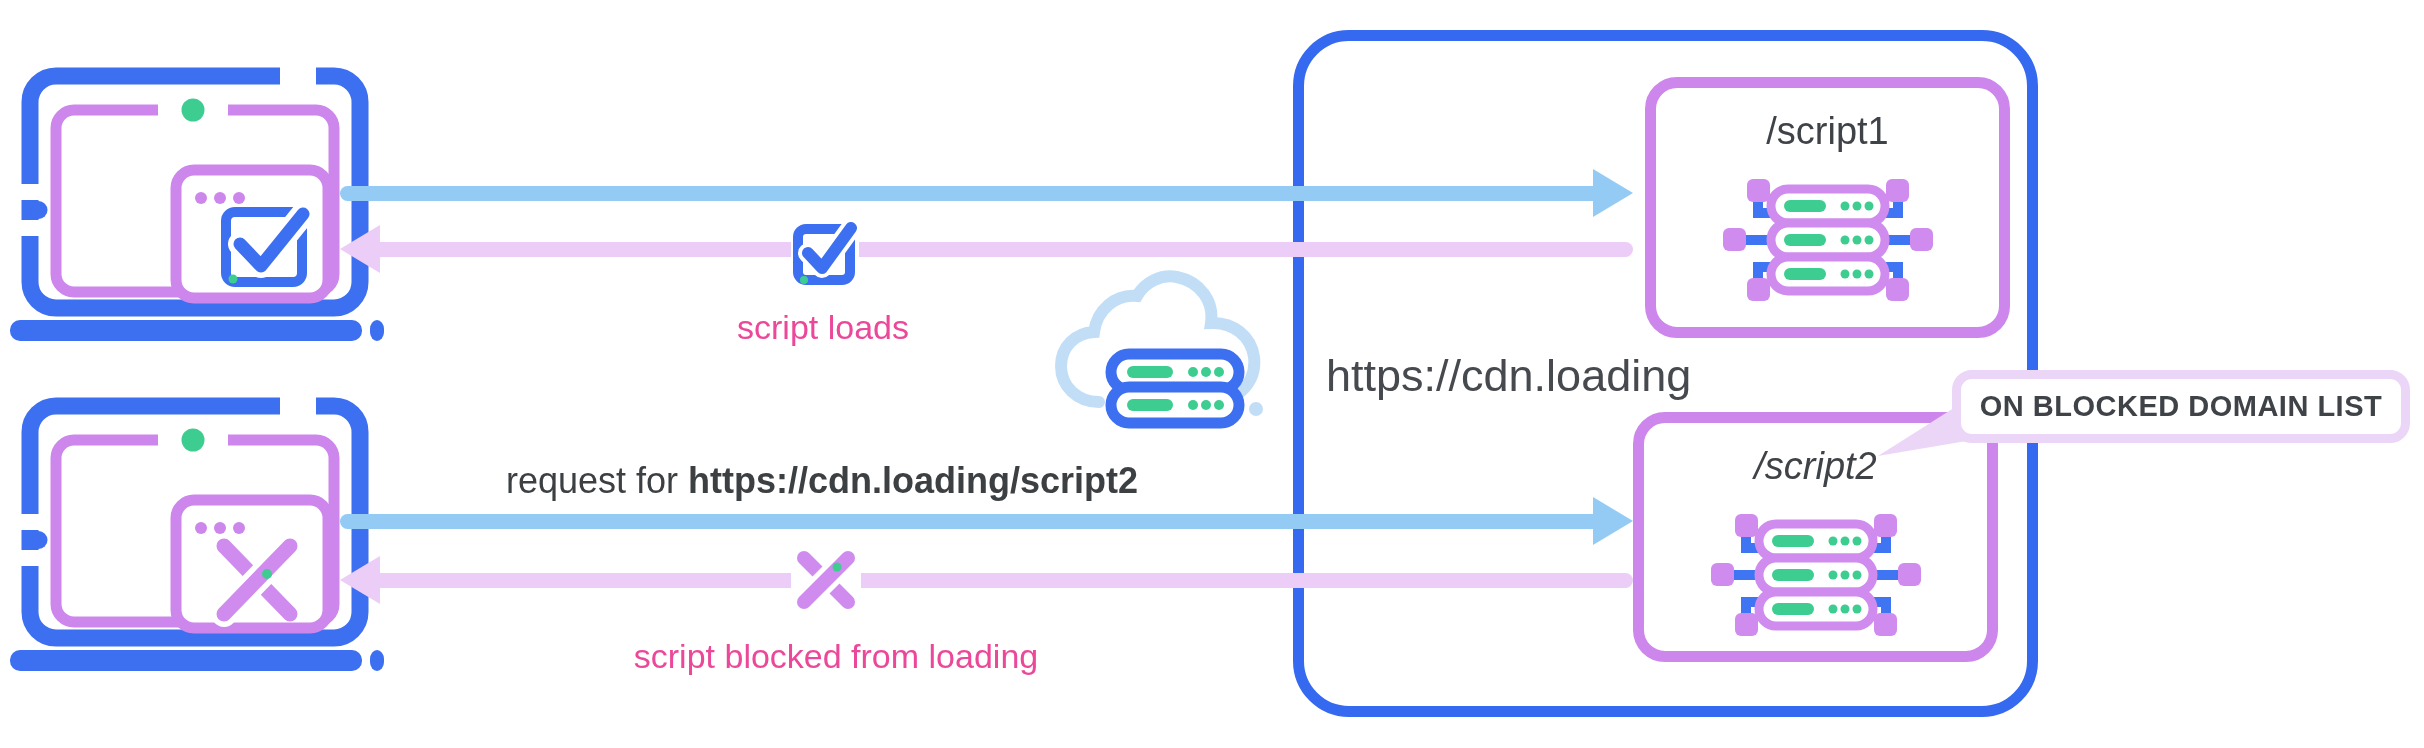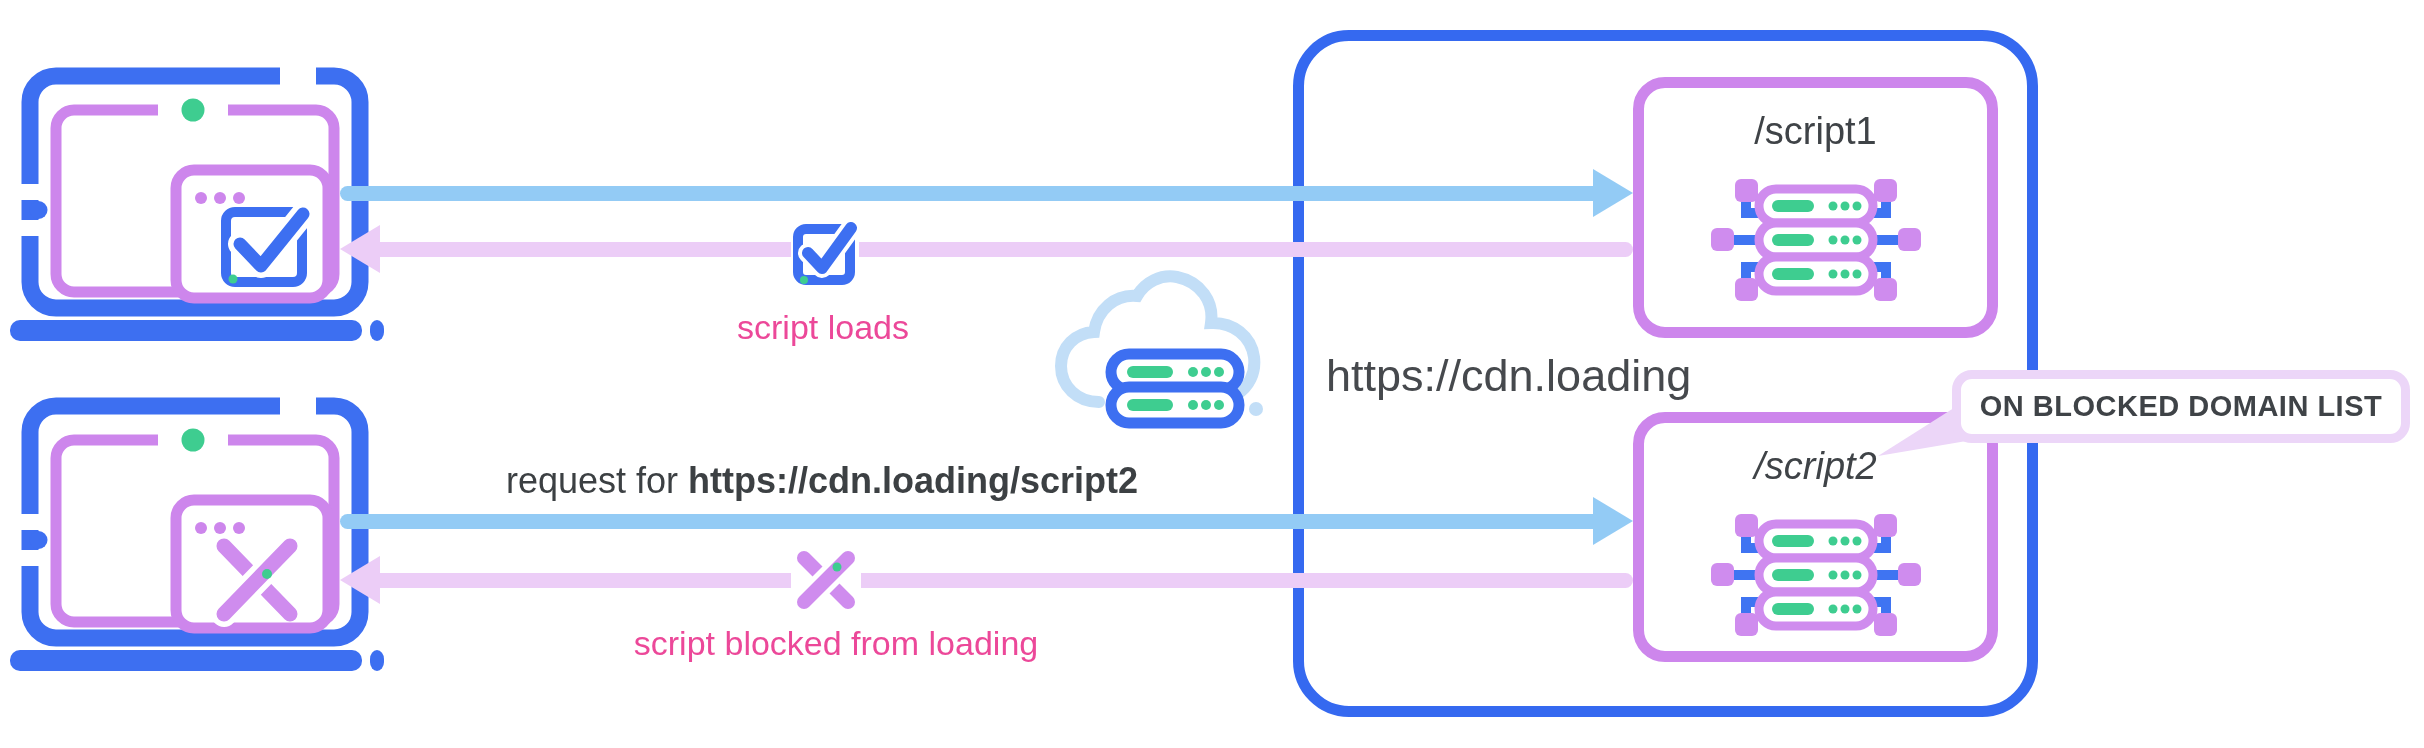"/script1" div.scriptbox { margin-left: none -> 12px }
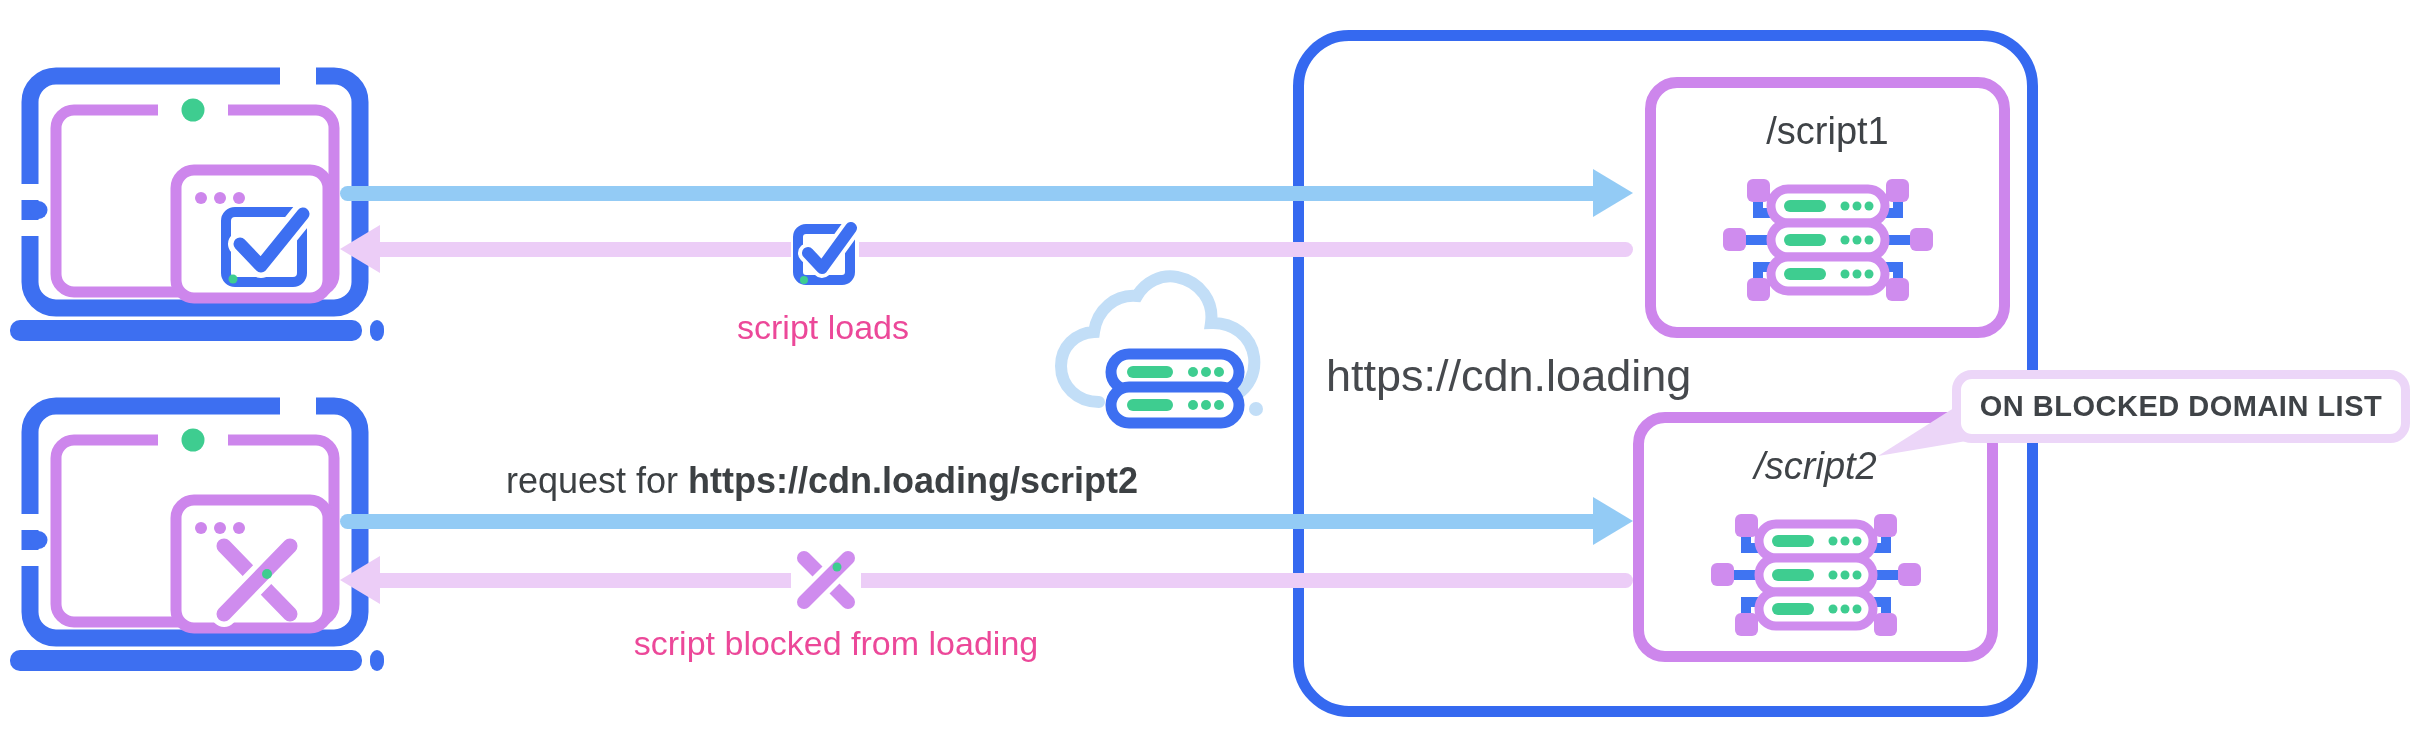"script blocked from loading" div.resline { top: 624px -> 637px }
